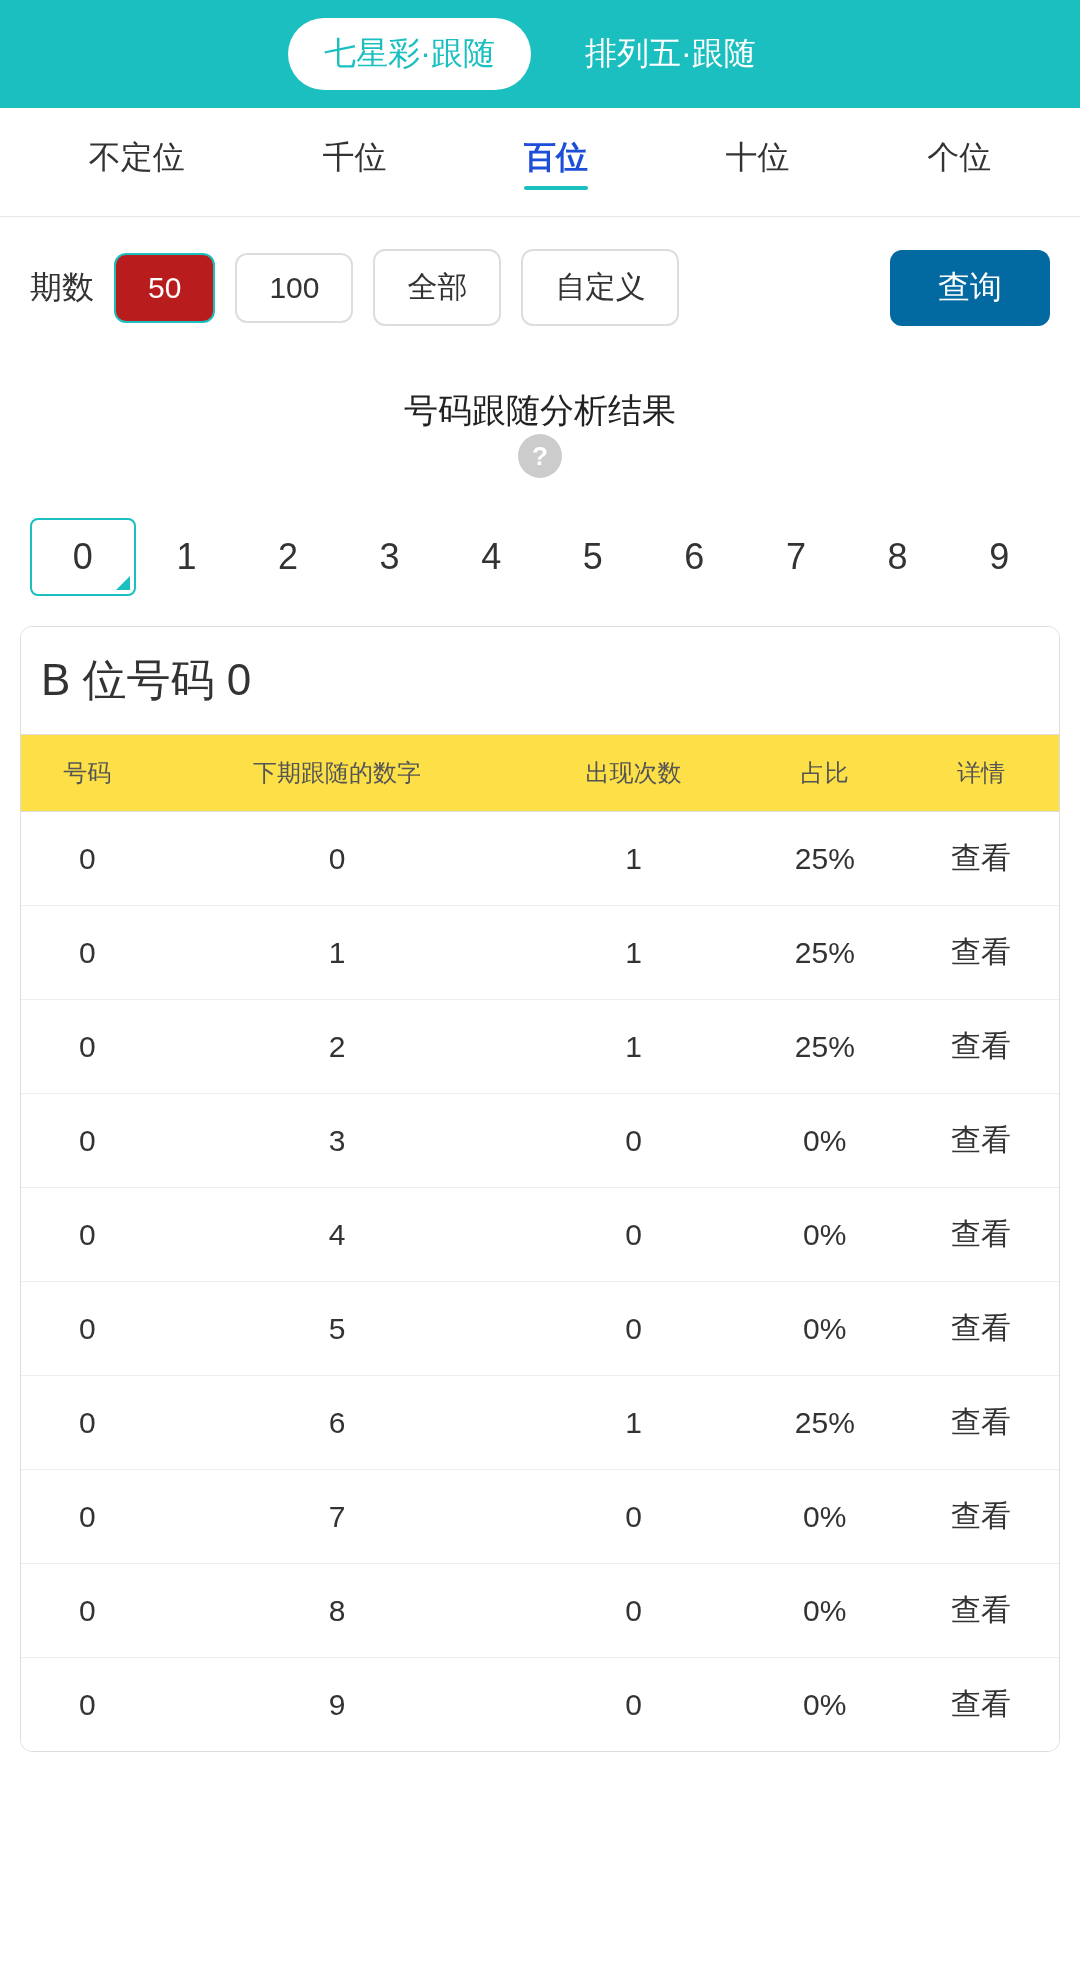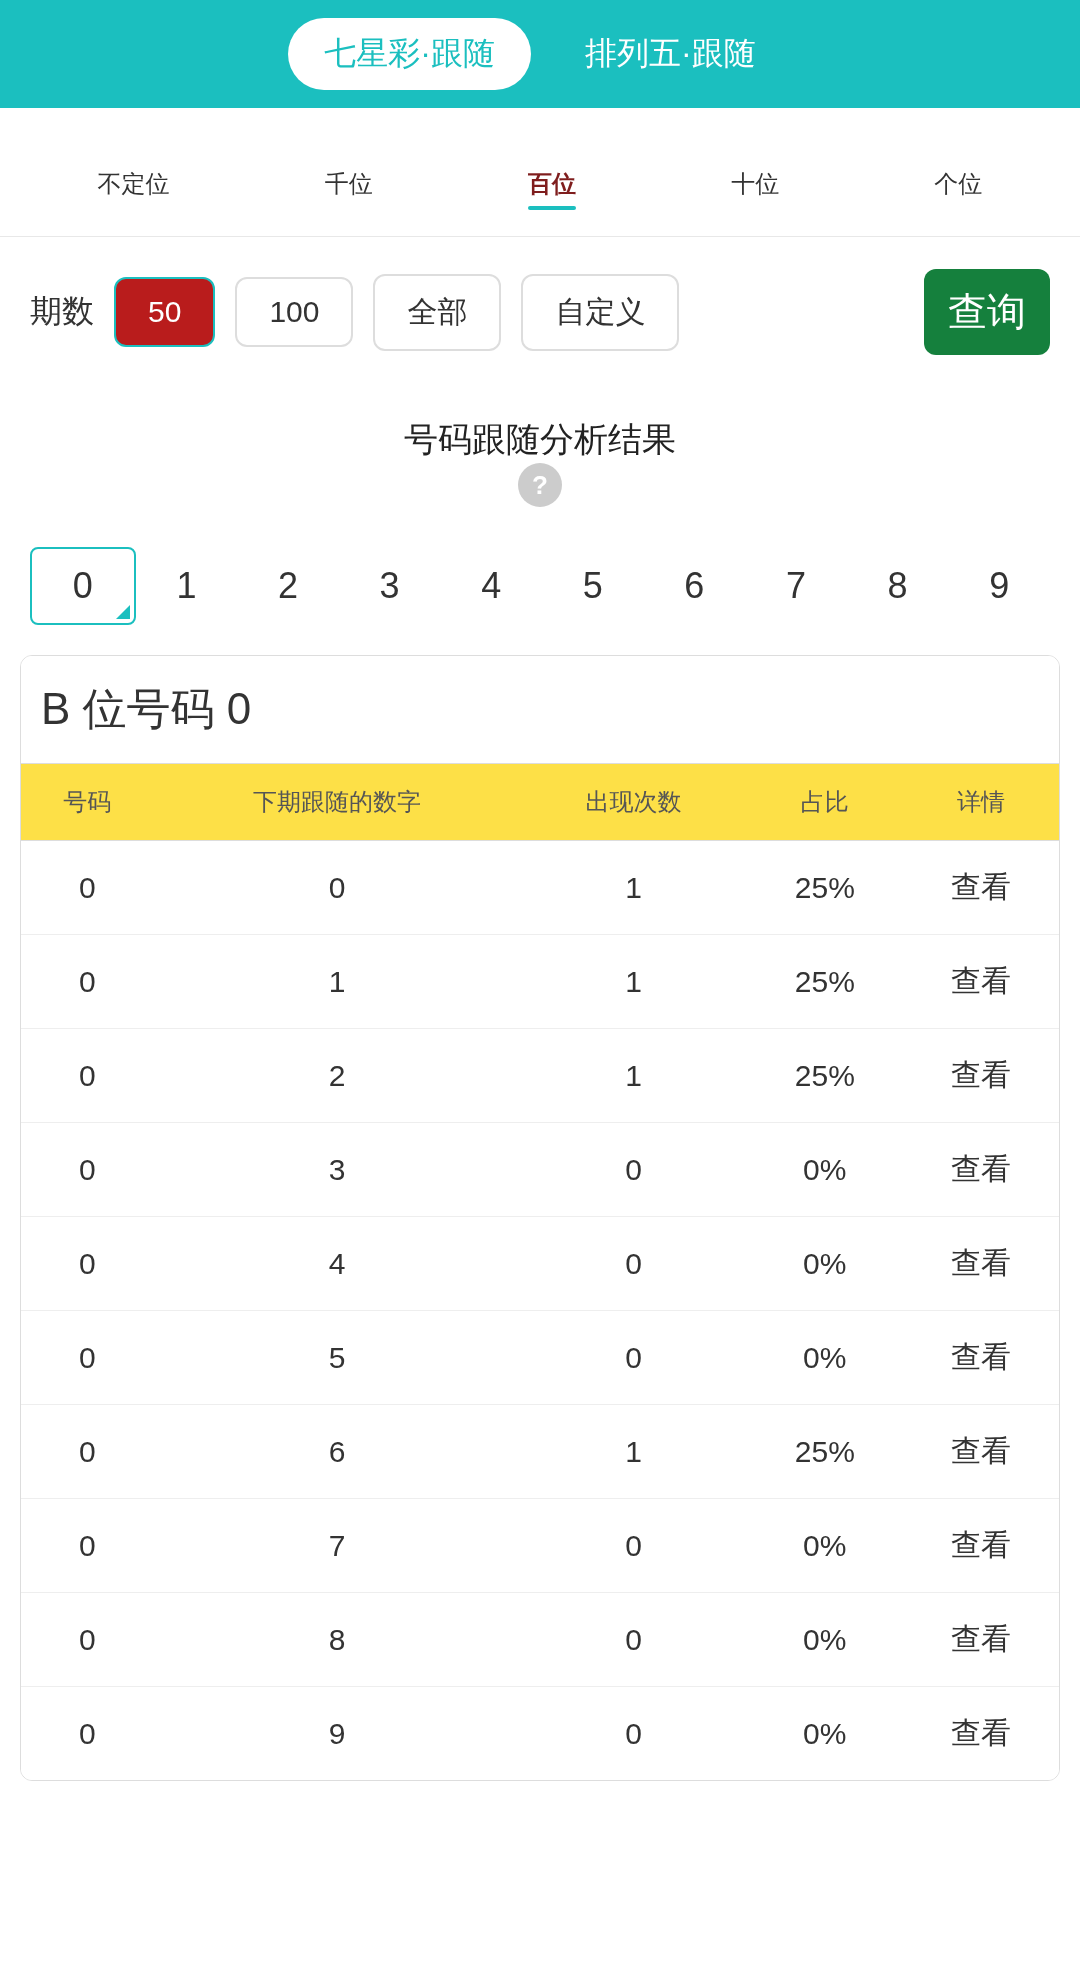"不定位" .position-tab { font-size: 24px -> 32px; margin-top: 32px -> none }
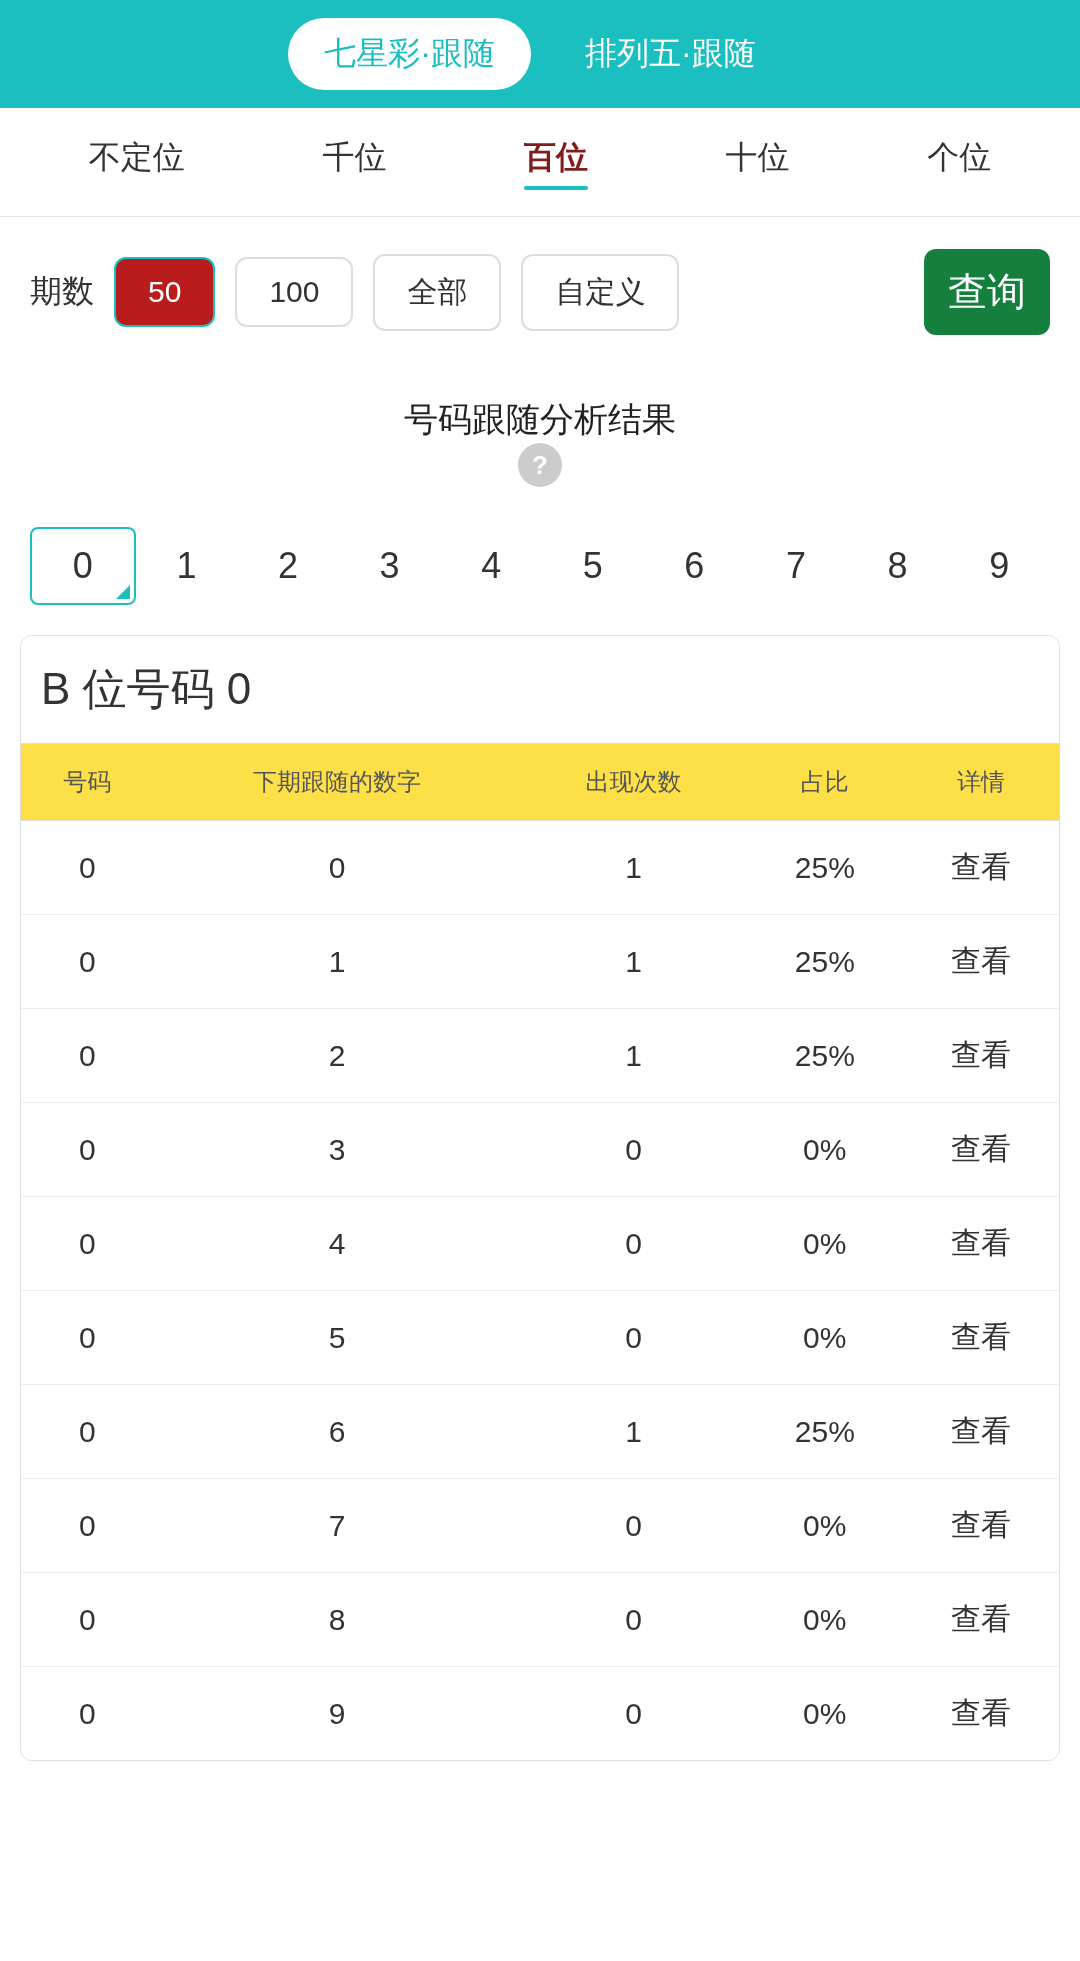"百位" .position-tab.active { color: #7f1d1d -> #1d4ed8 }
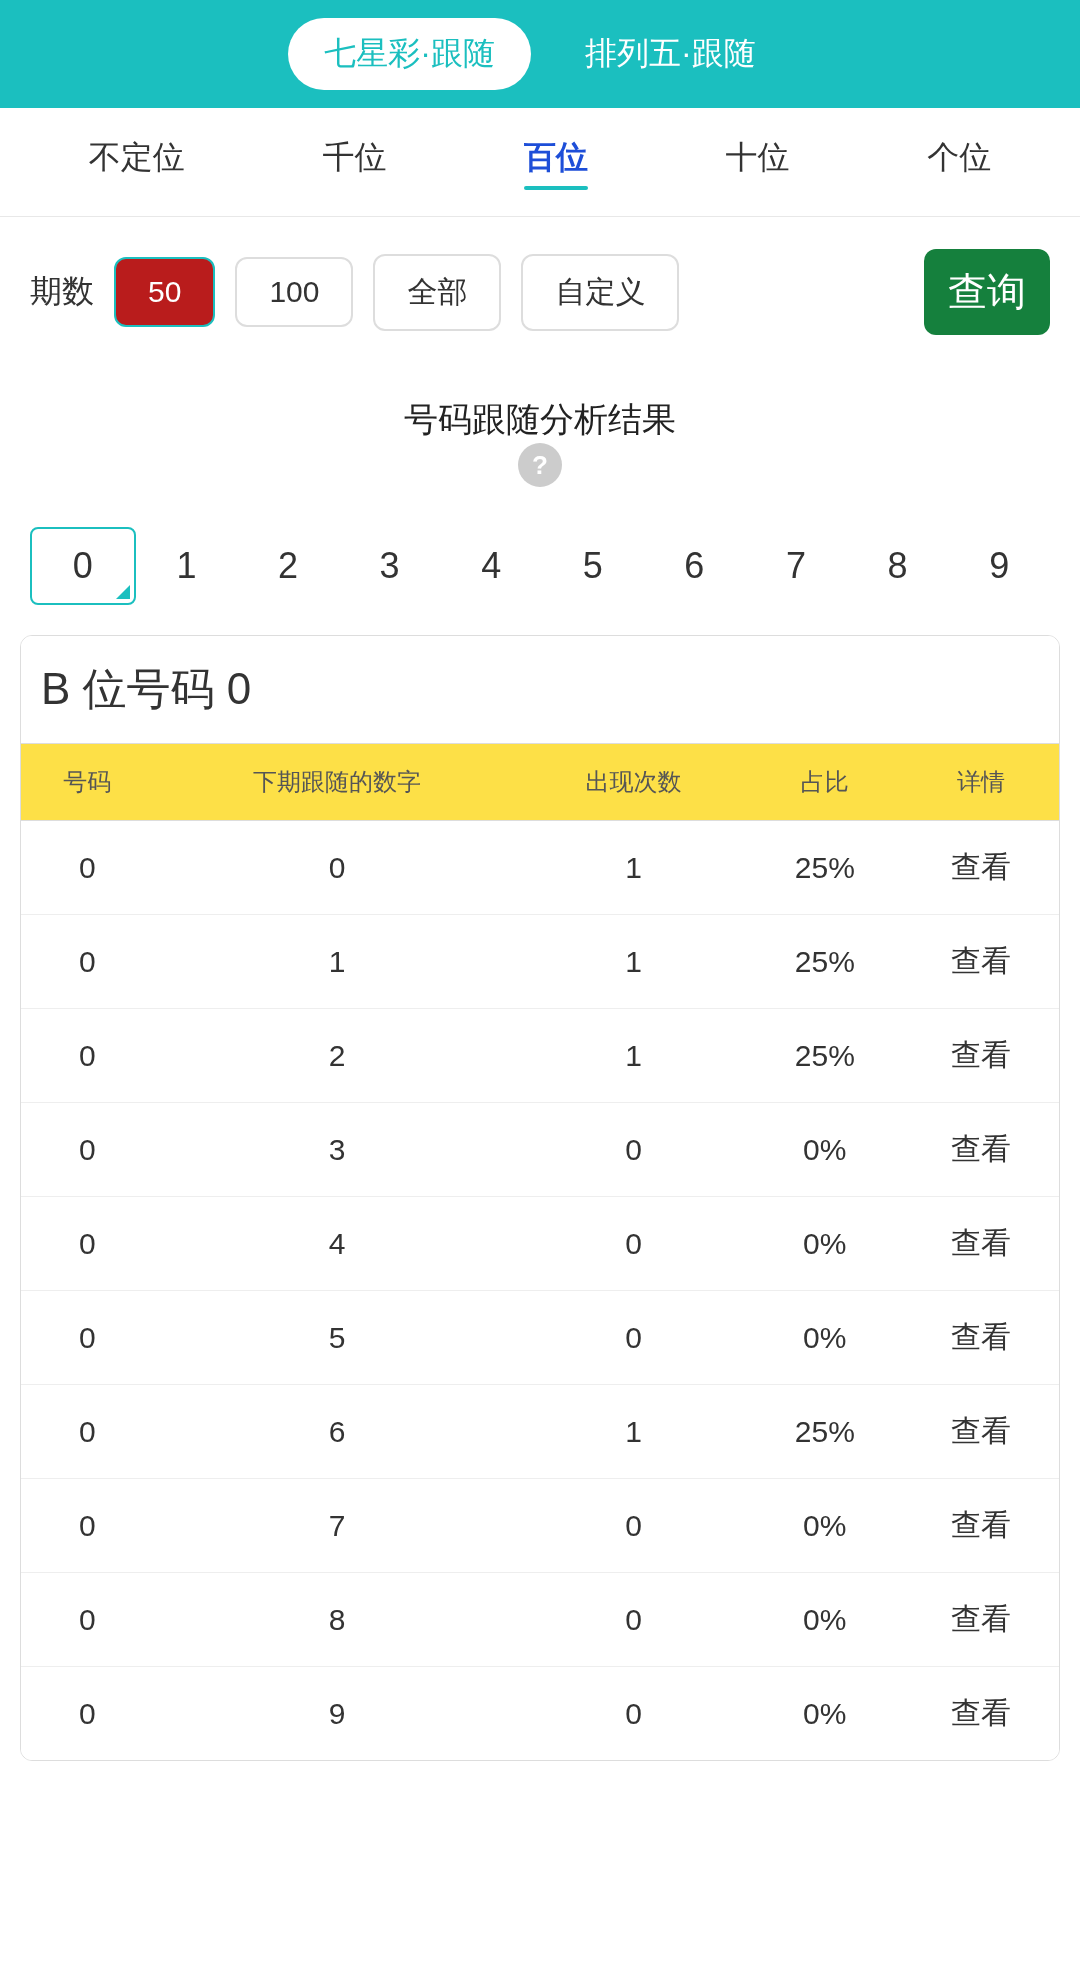"查询" .query-btn { background: #15803d -> #0369a1; font-size: 39px -> 32px; padding: 16px 24px -> 16px 48px }
